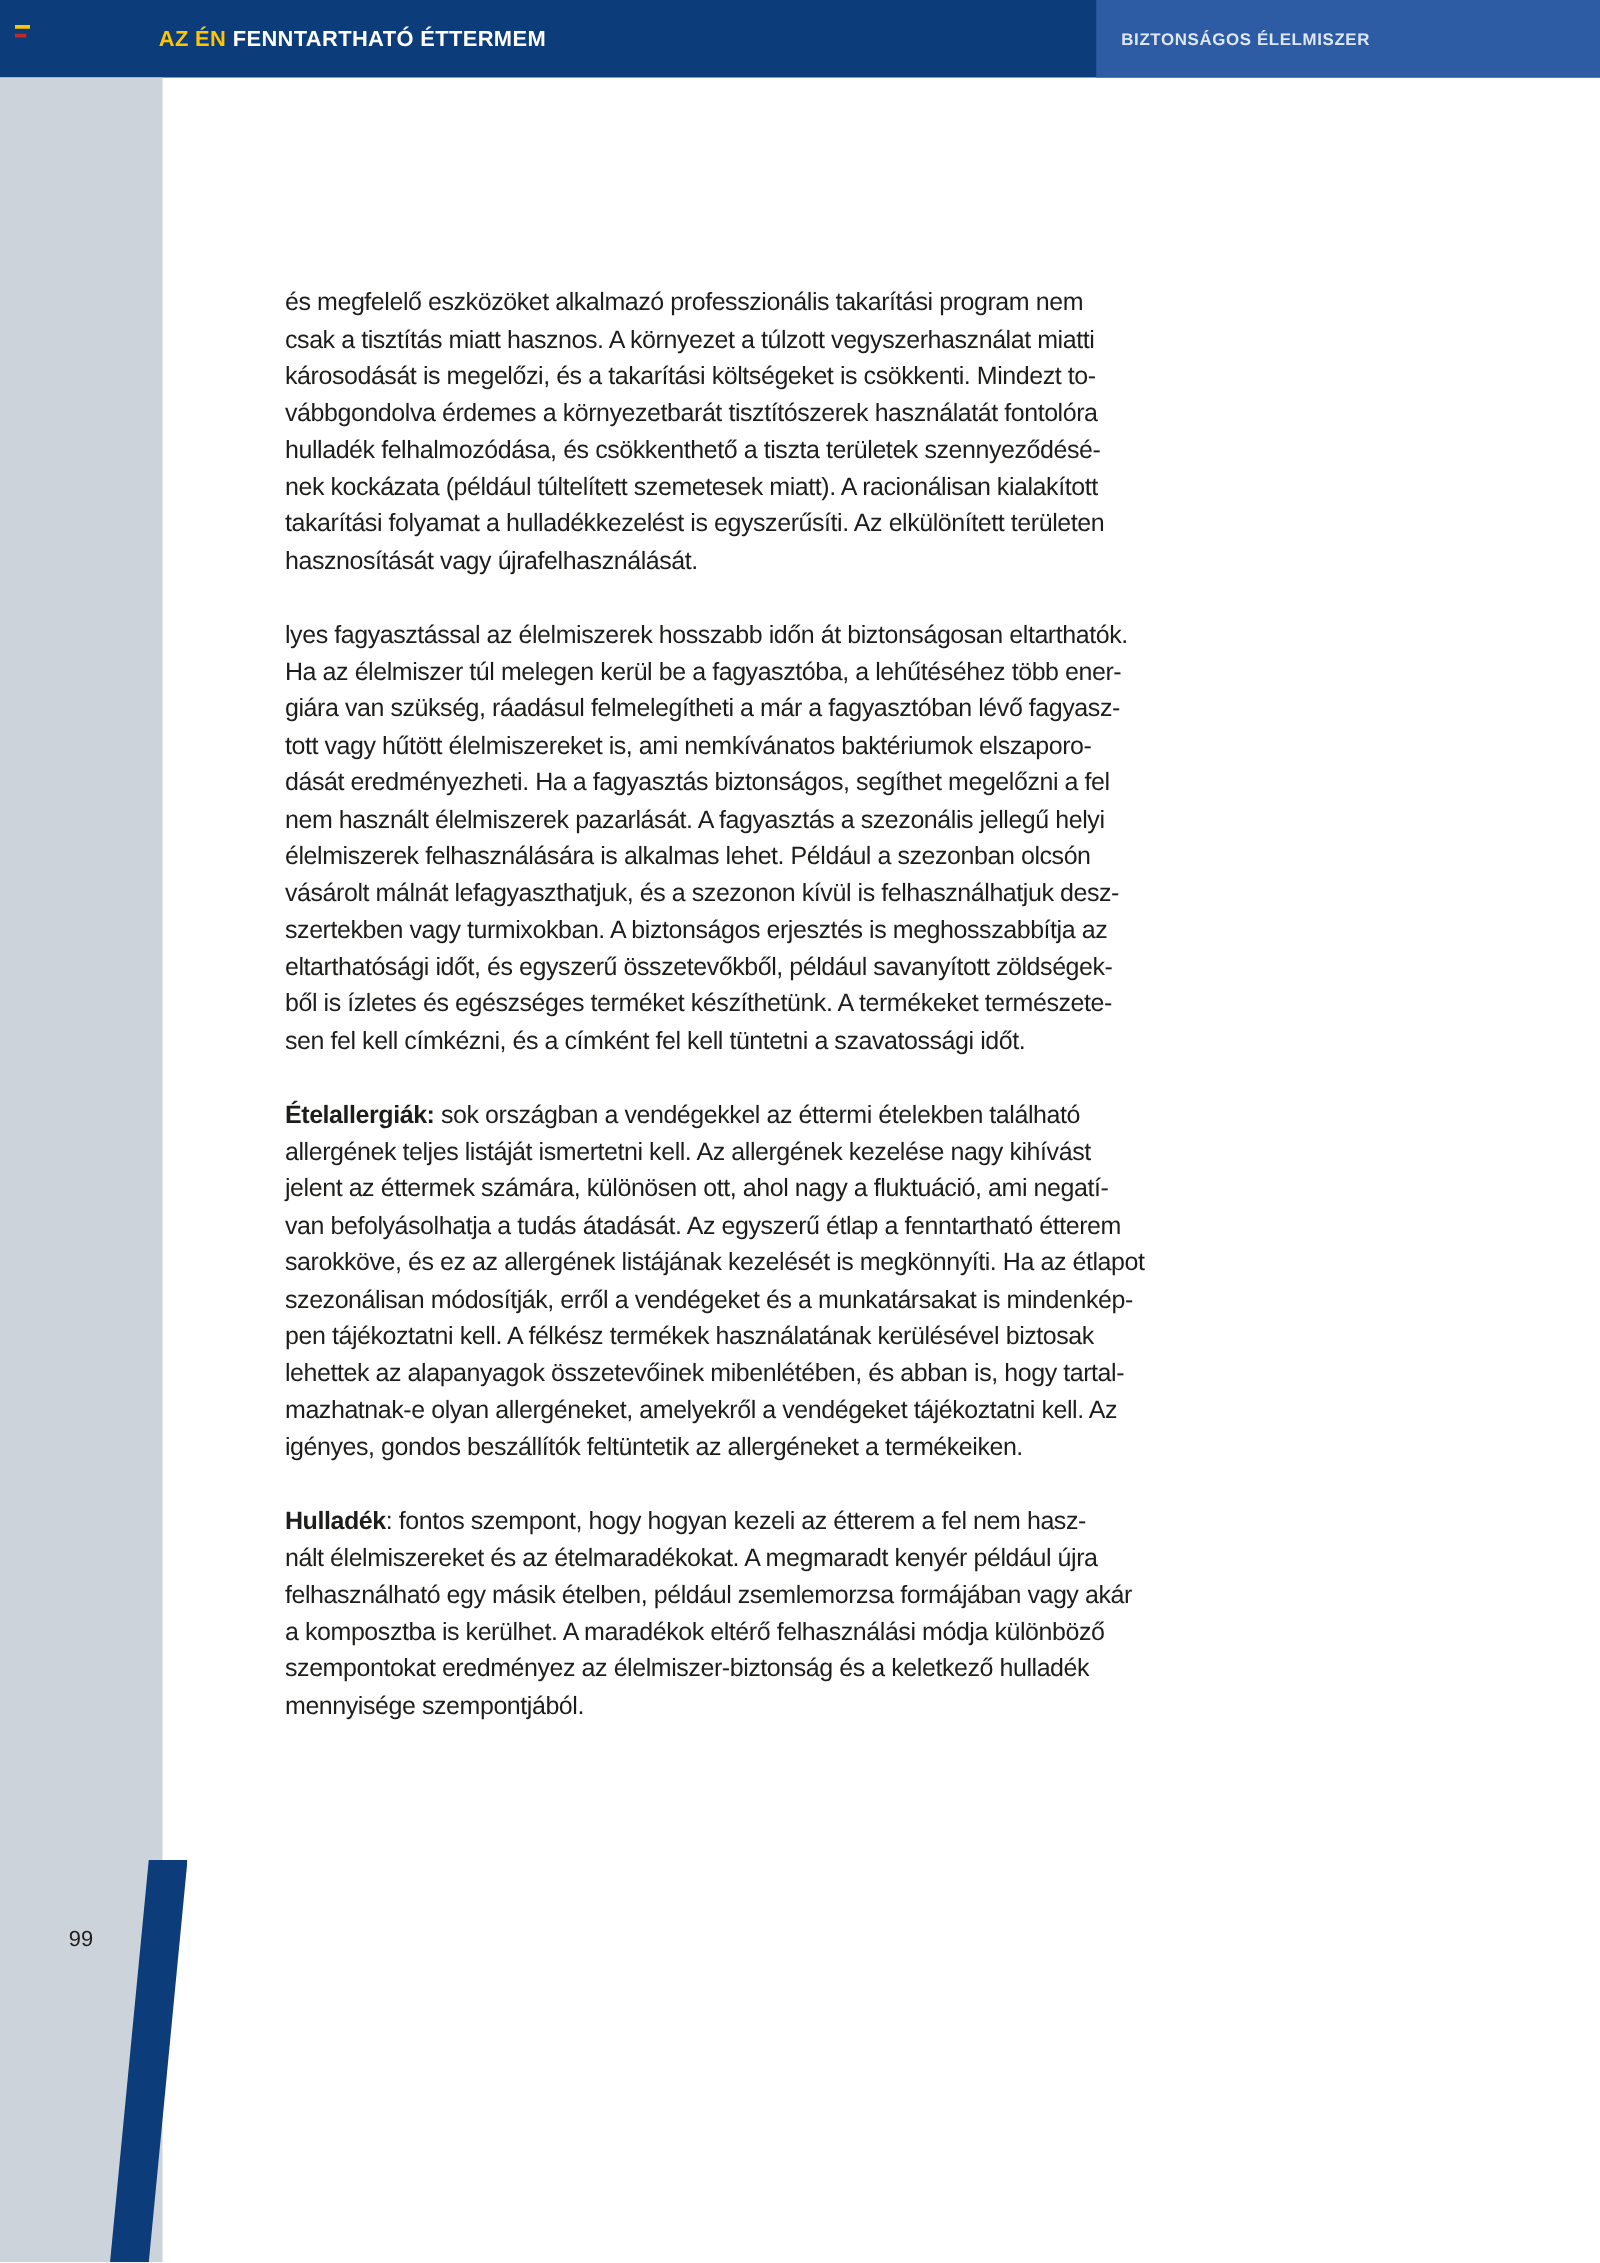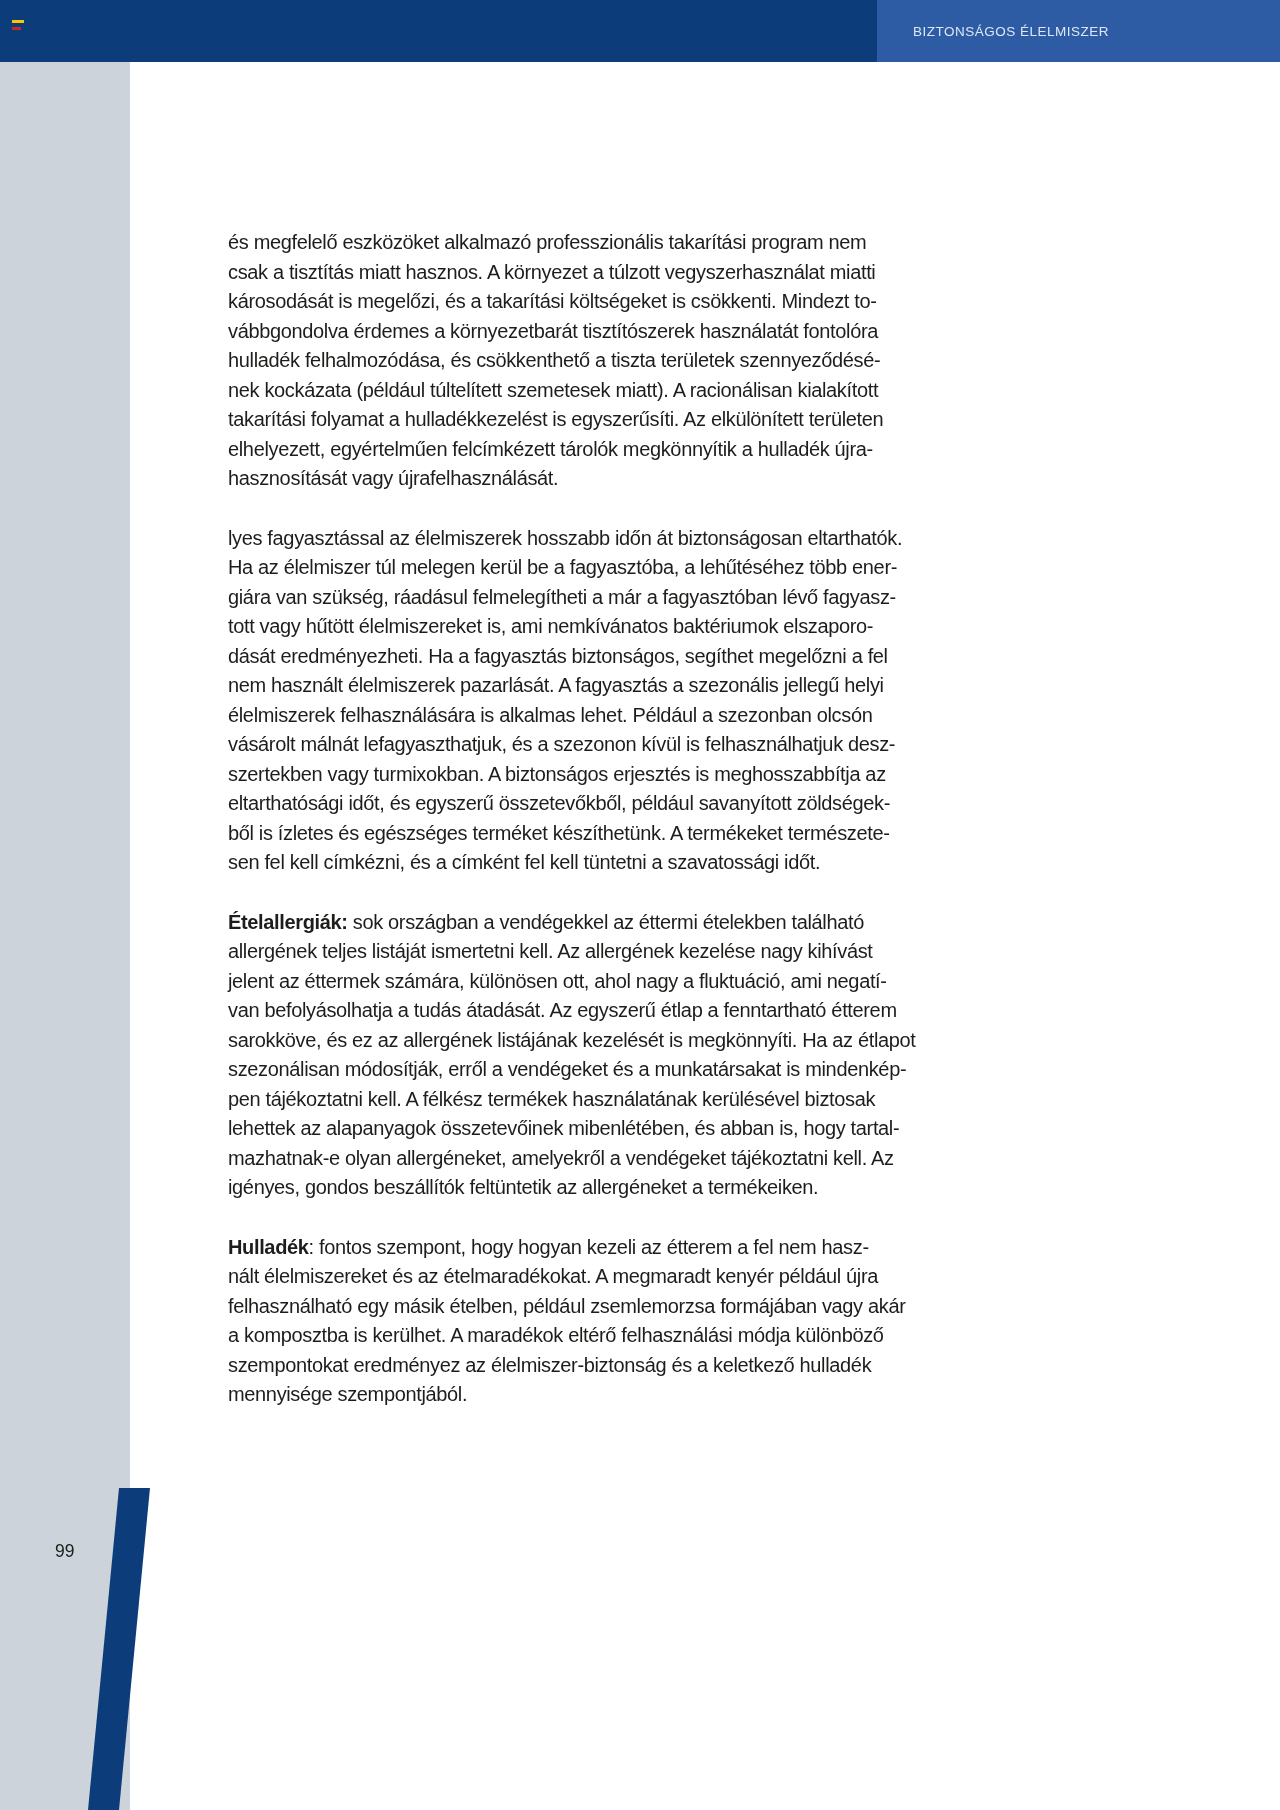"AZ ÉN" div.brand { html: none -> <div><span>AZ ÉN</span><span> FENNTARTHATÓ ÉTTERMEM</span></div> }
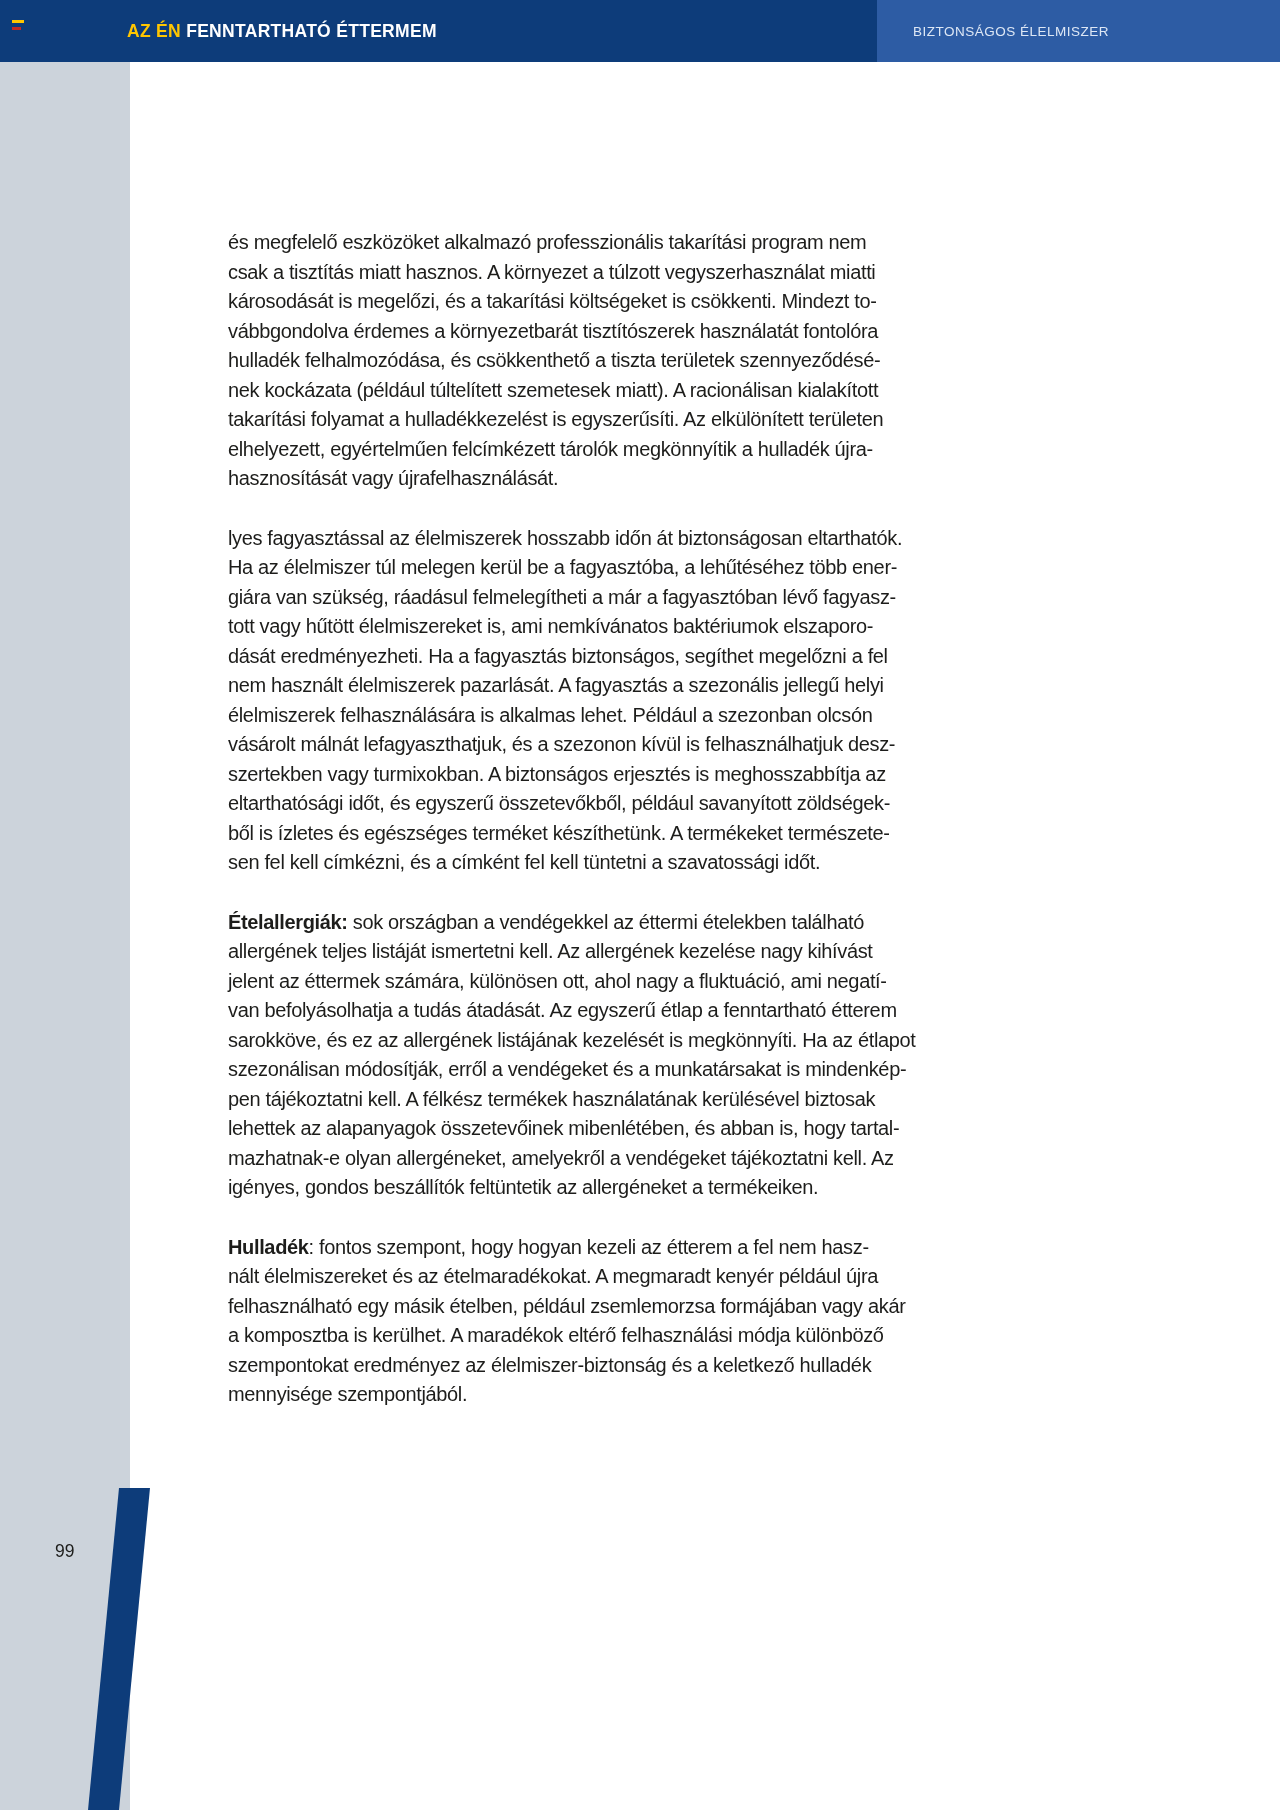"BIZTONSÁGOS ÉLELMISZER" .header-right .section-label { font-weight: normal -> bold; padding-left: 36px -> 20px }
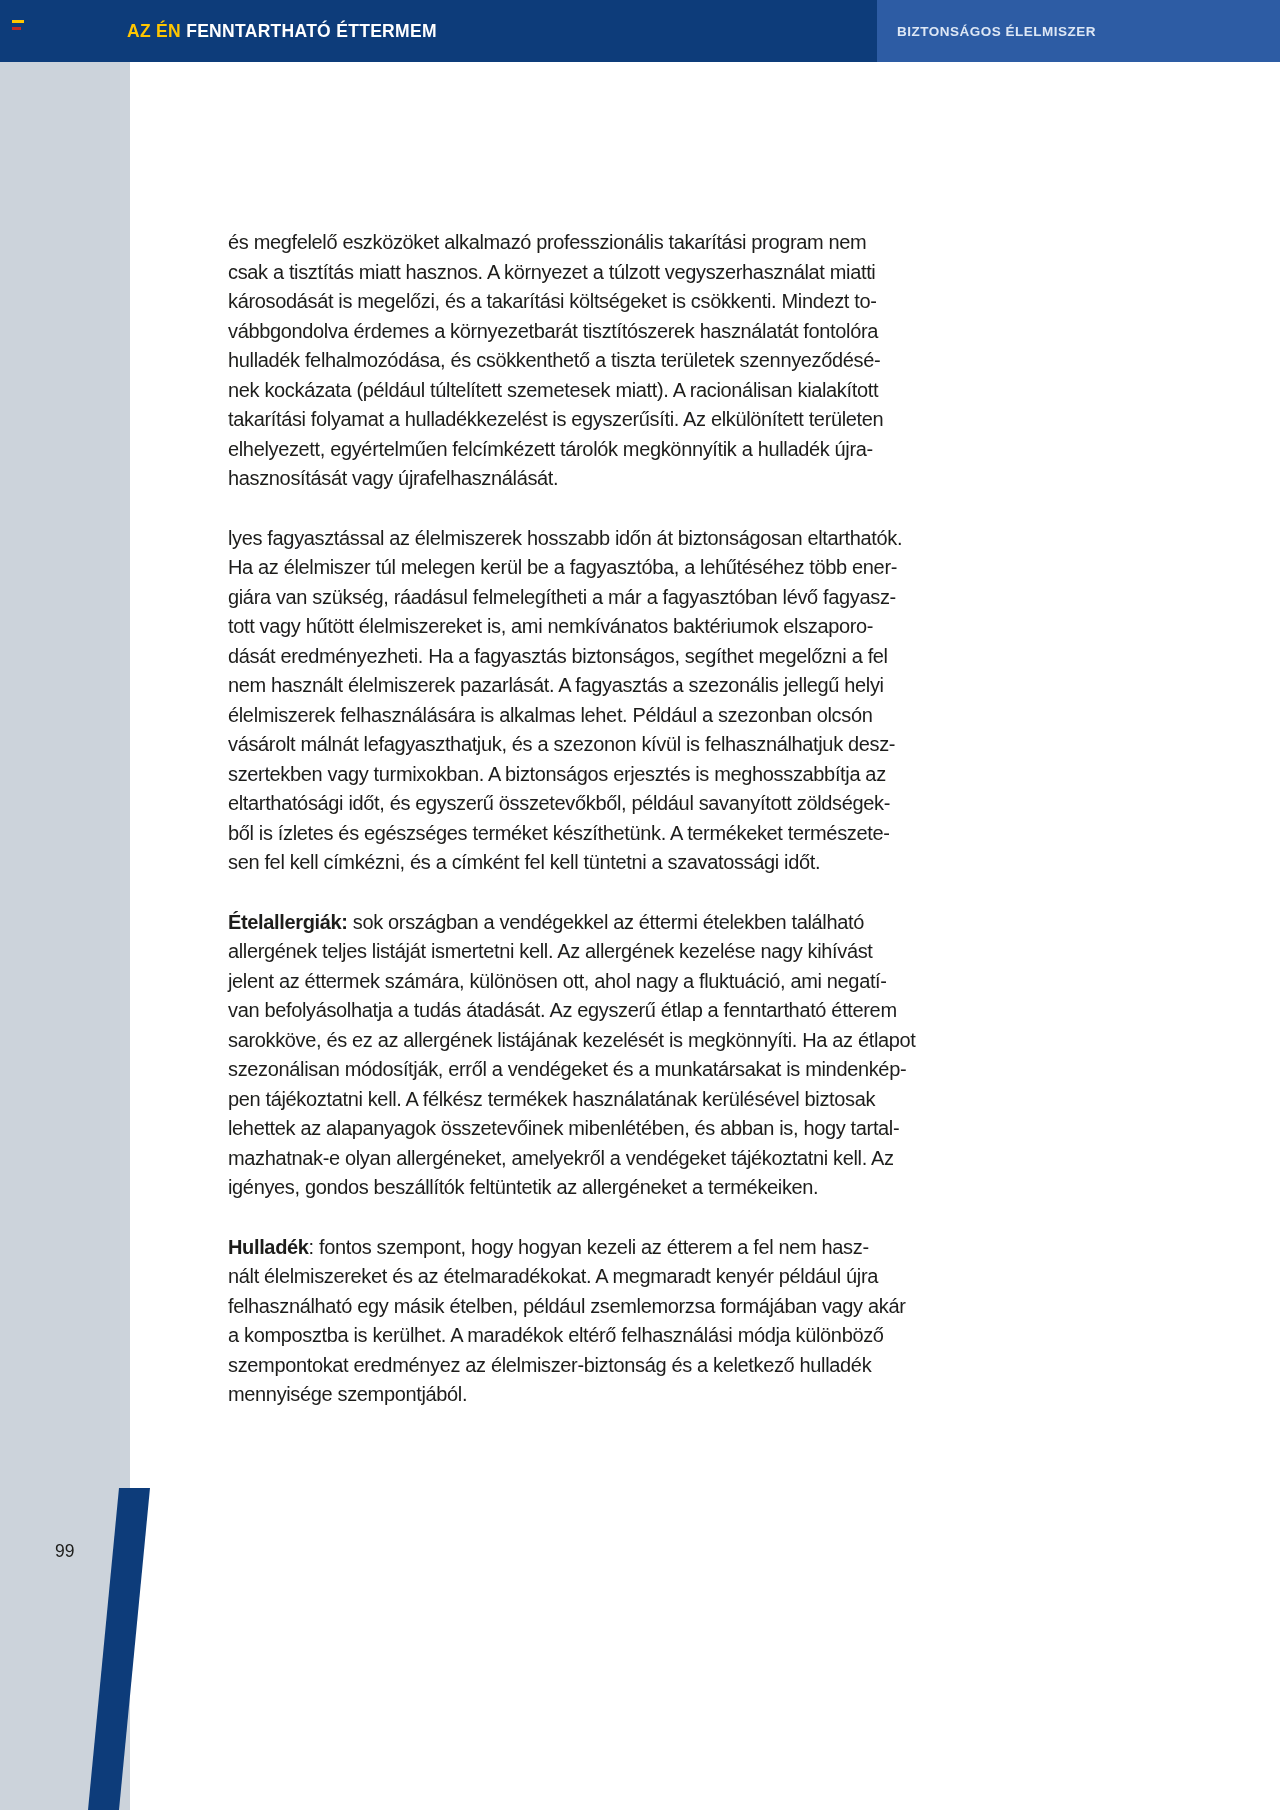"elhelyezett, egyértelműen felcímkézett" div.line { html: <div>elhelyezett, egyértelműen felcímkézett tárolók megkönnyítik a hulladék újra-</div> -> none }
